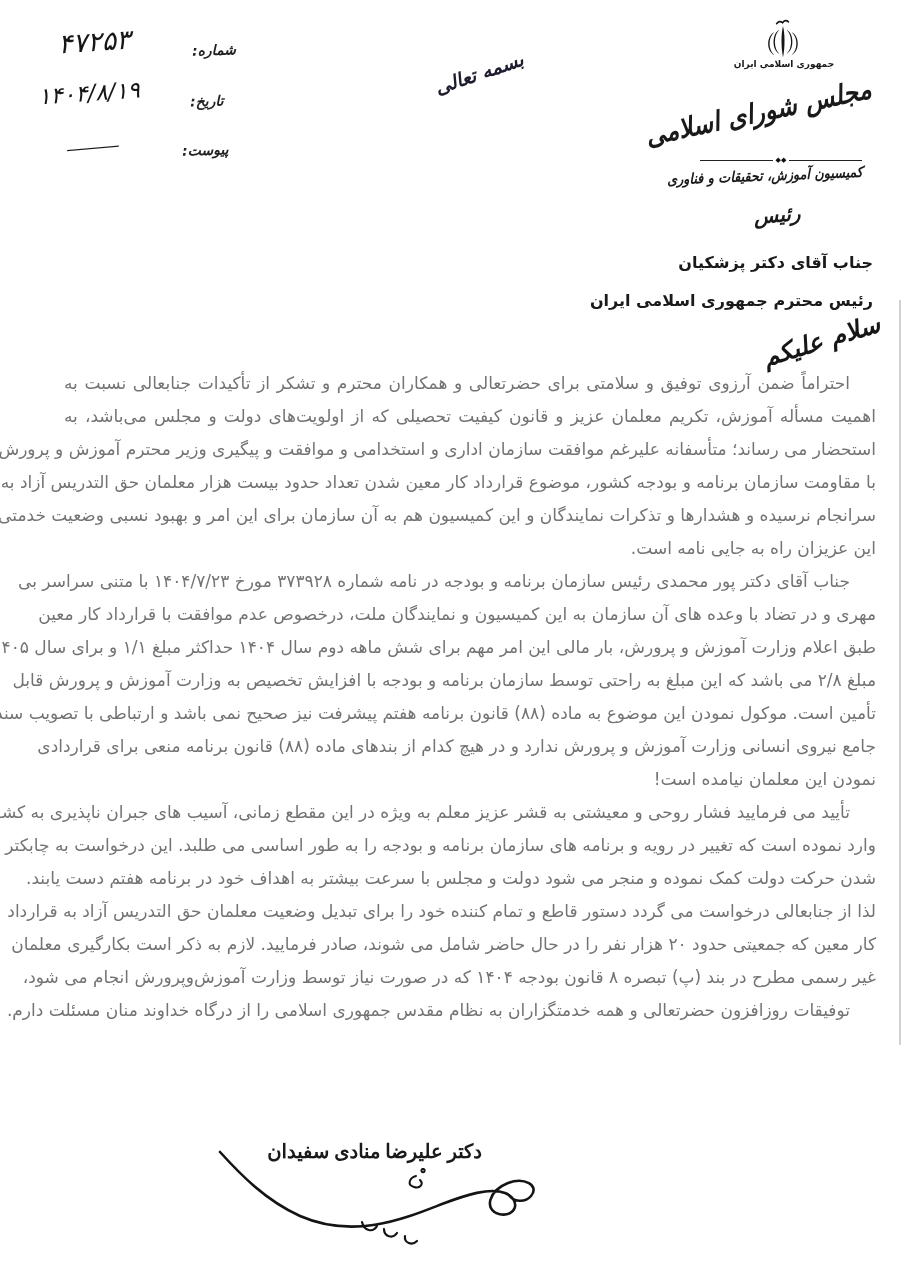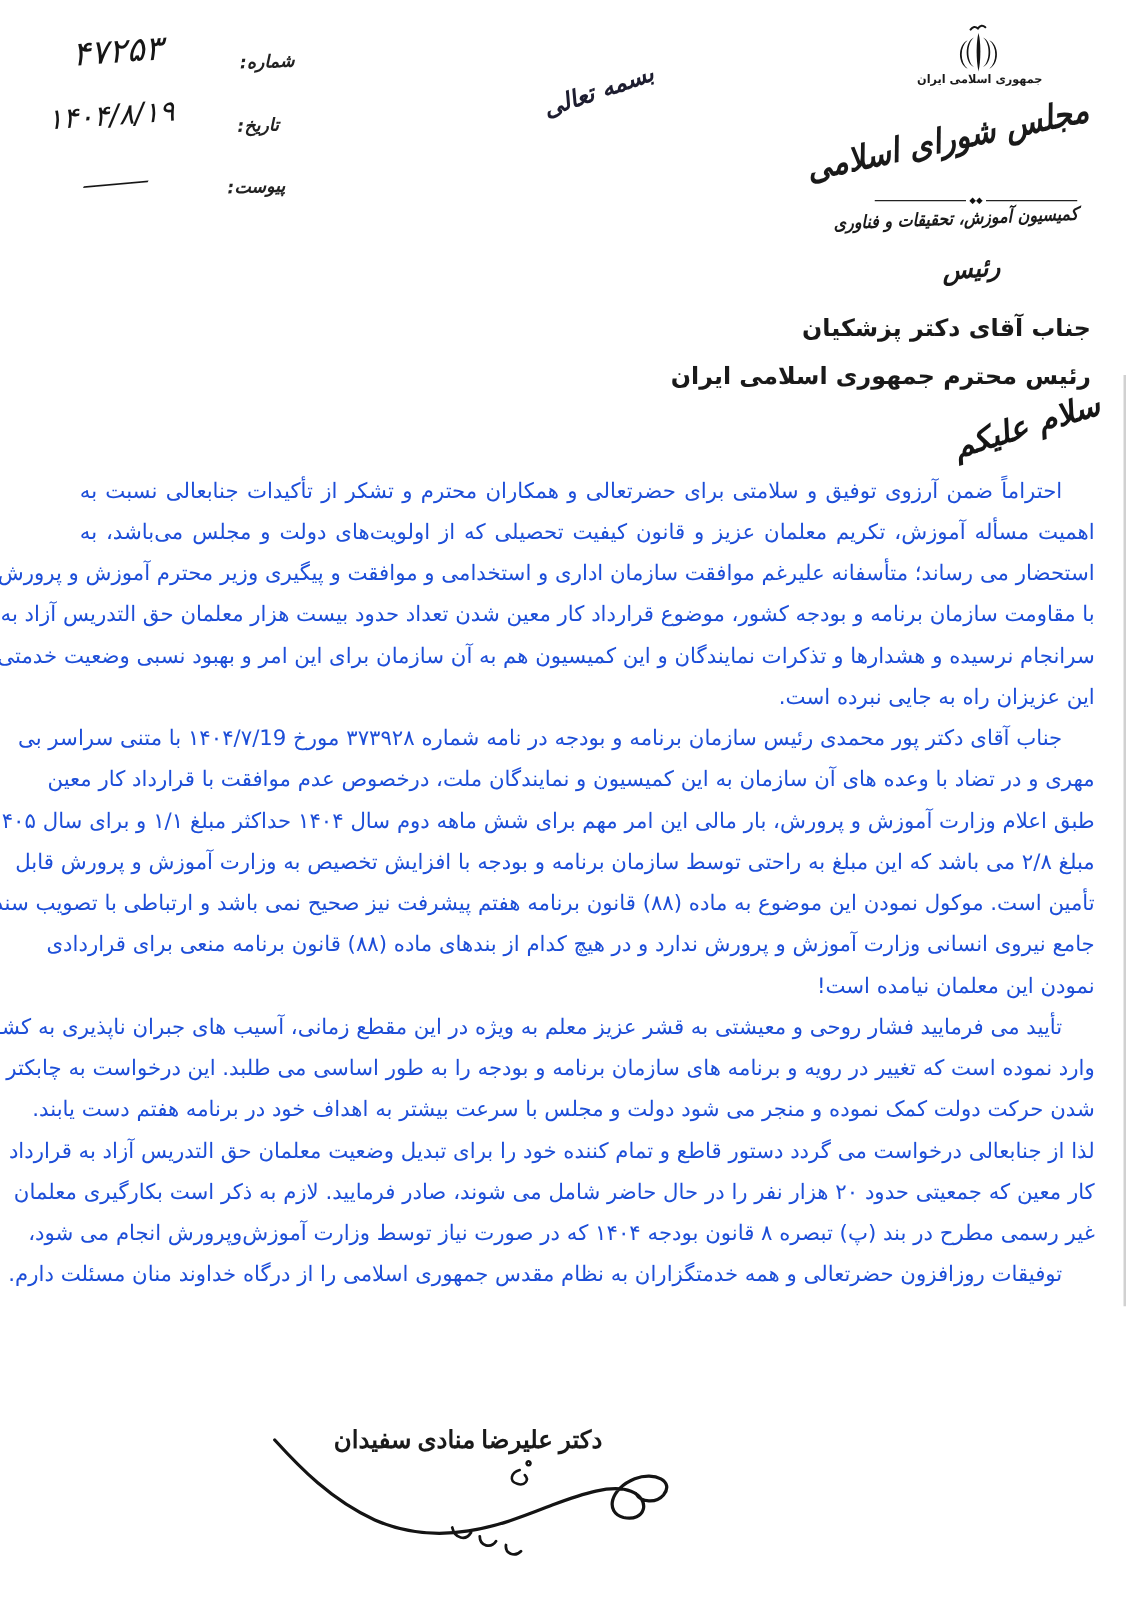"جناب آقای دکتر پزشکیان" .recipient { font-size: 19px -> 16px }
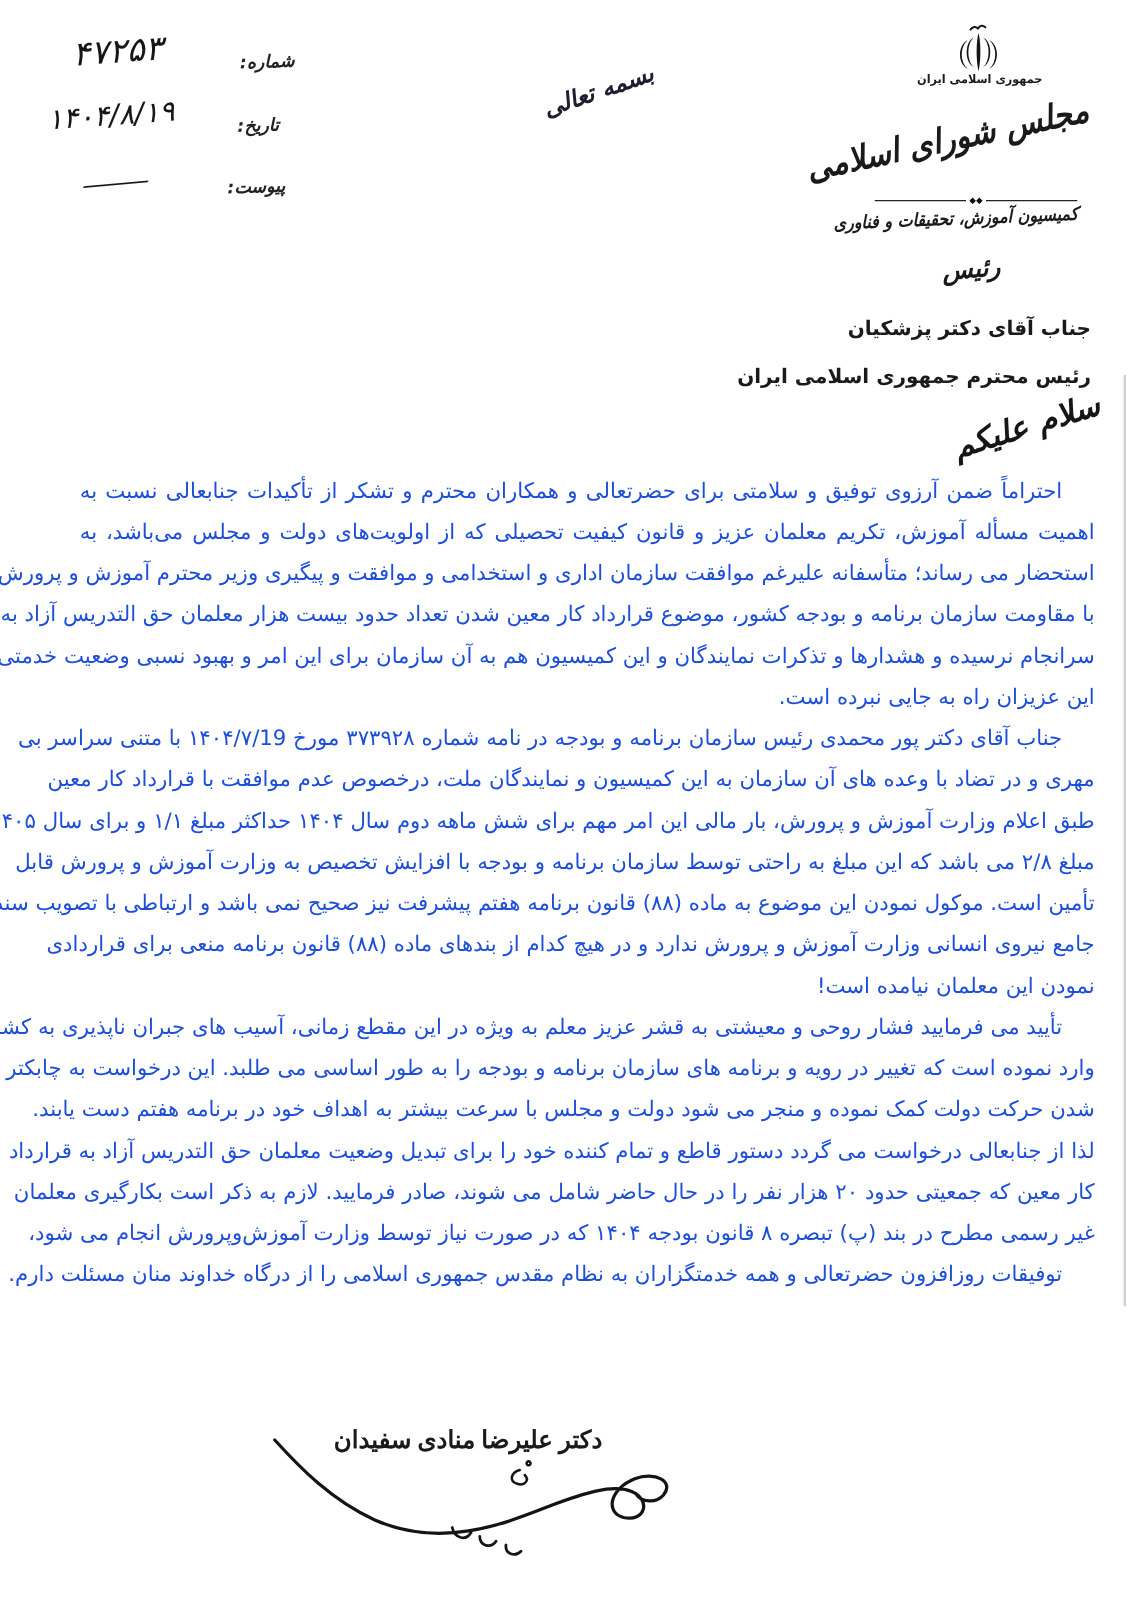"احتراماً ضمن آرزوی توفیق و" .body-text { color: #1d4ed8 -> #737373; top: 377px -> 367px }
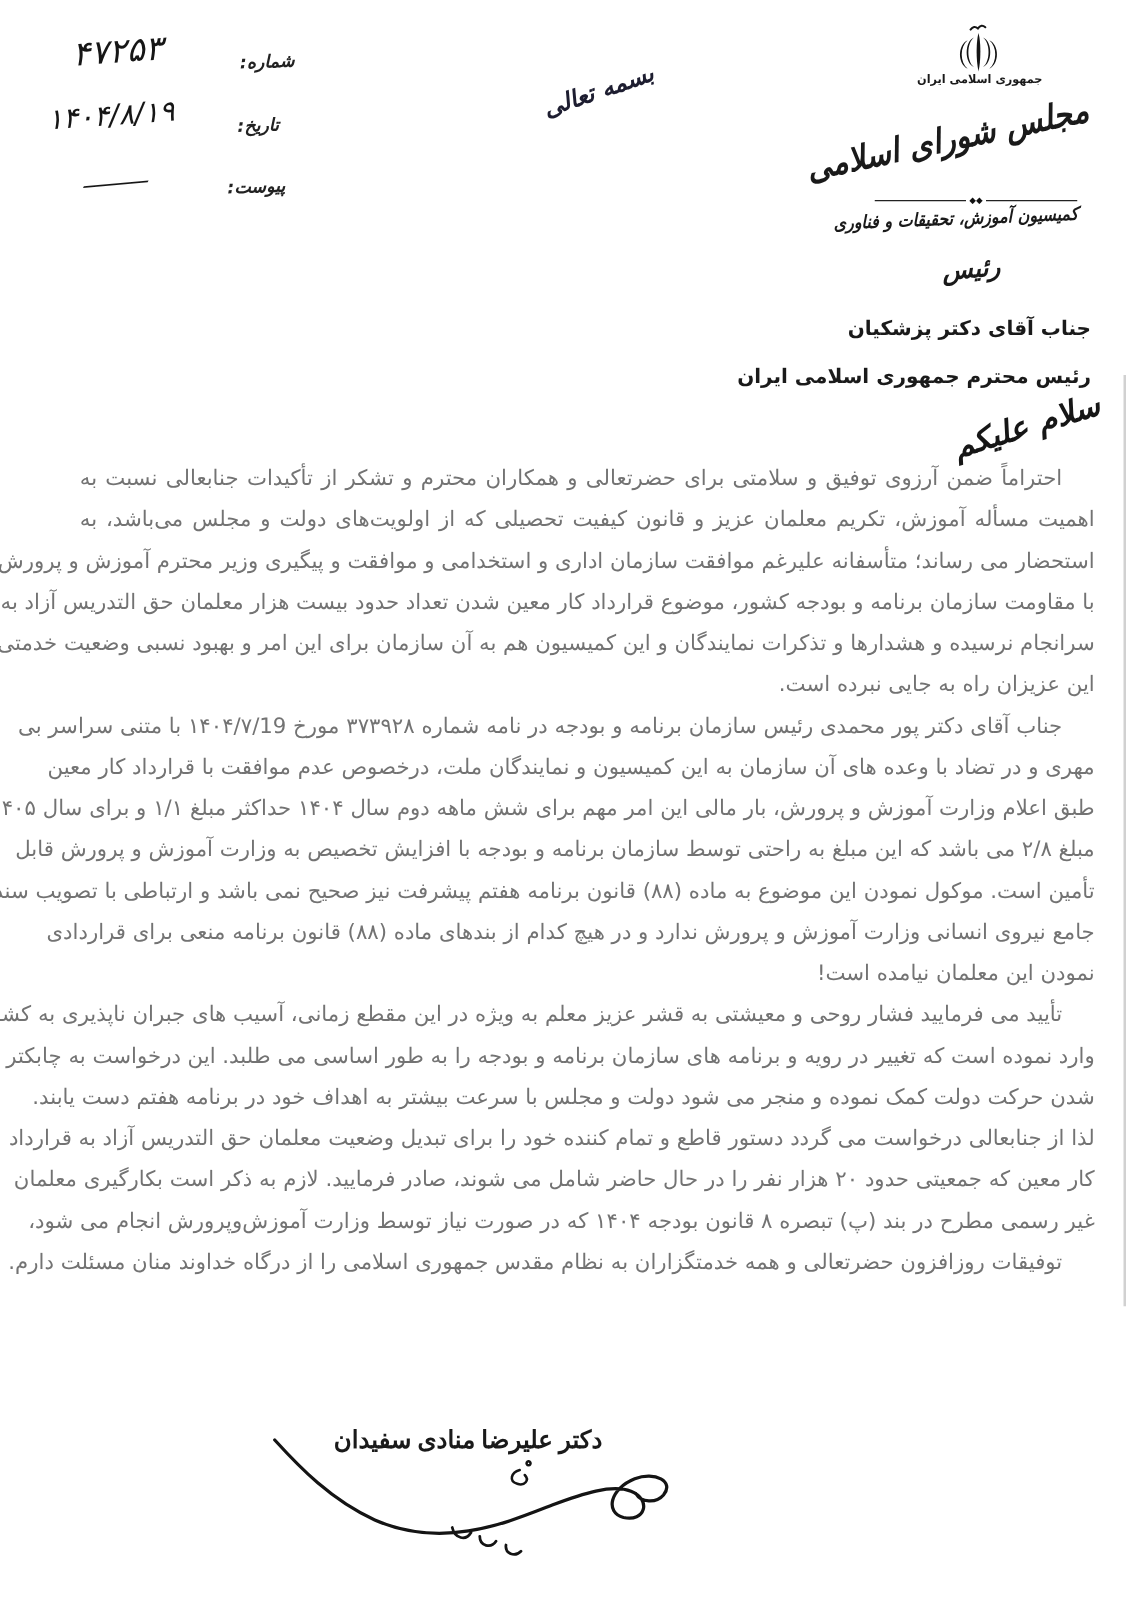"این عزیزان راه به جایی" div.bl { text: نبرده -> نامه }
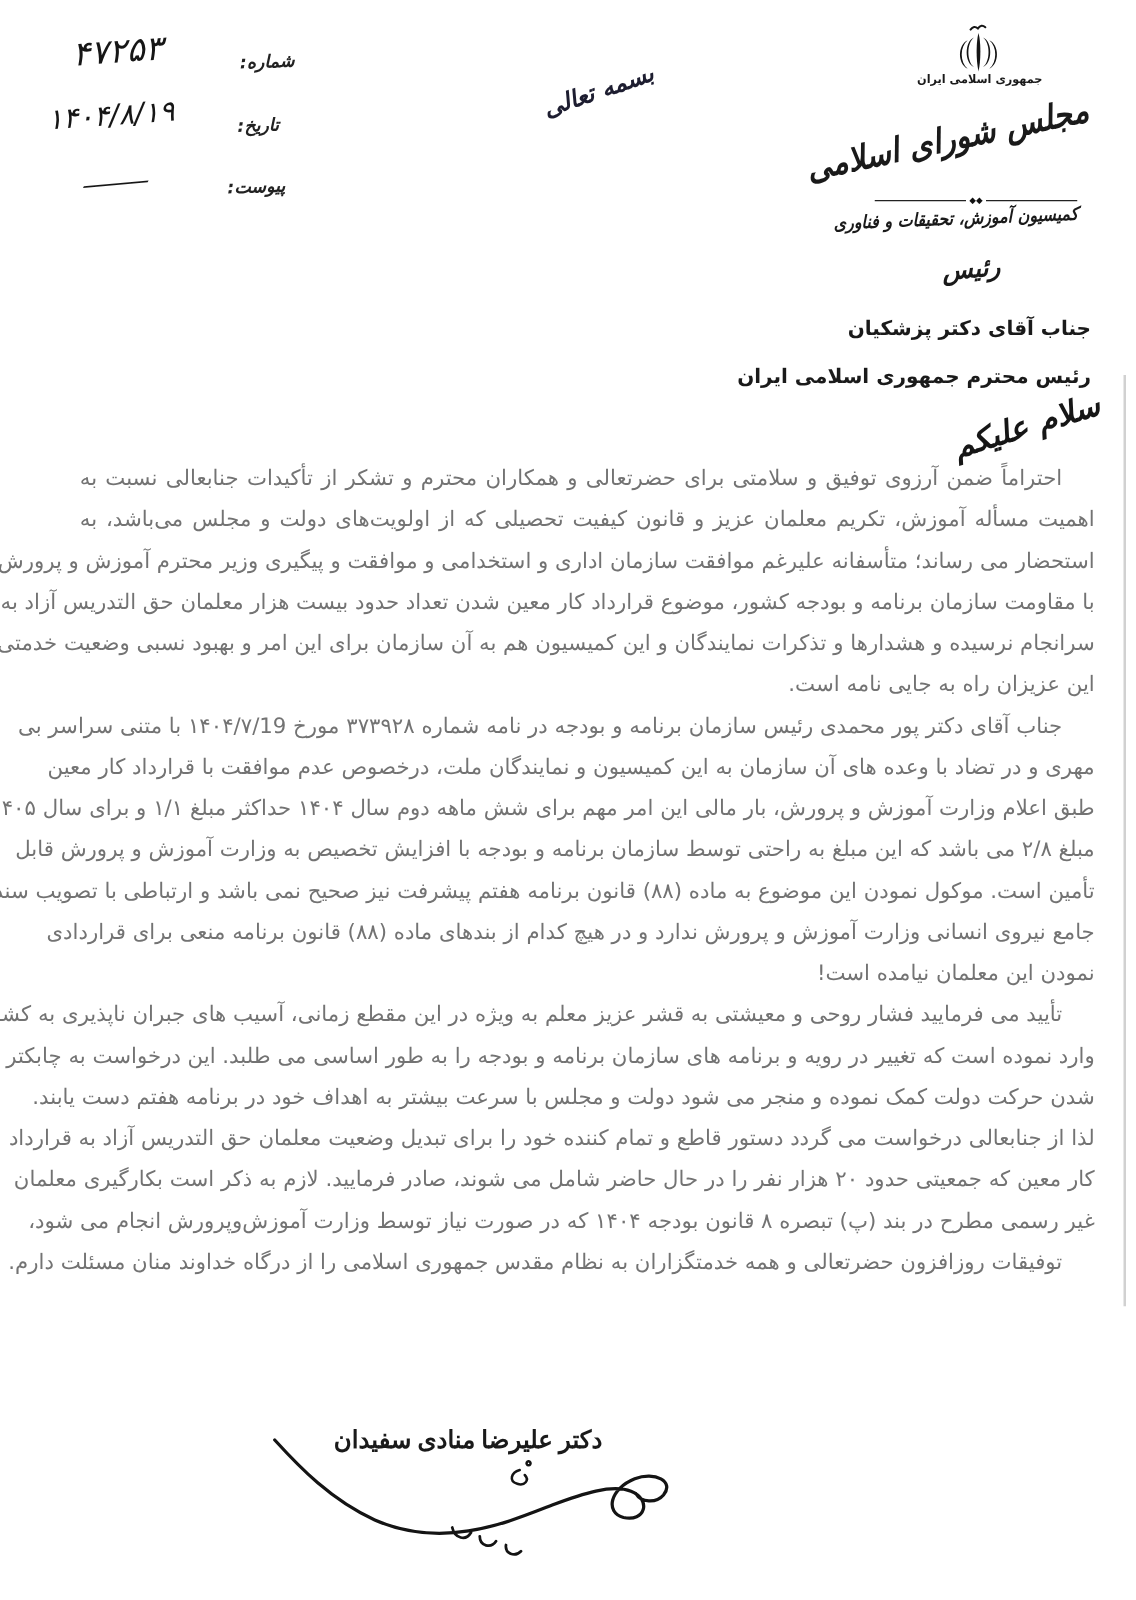"جناب آقای دکتر پور محمدی" div.bl { text: ۱۴۰۴/۷/19 -> ۱۴۰۴/۷/۲۳ }
